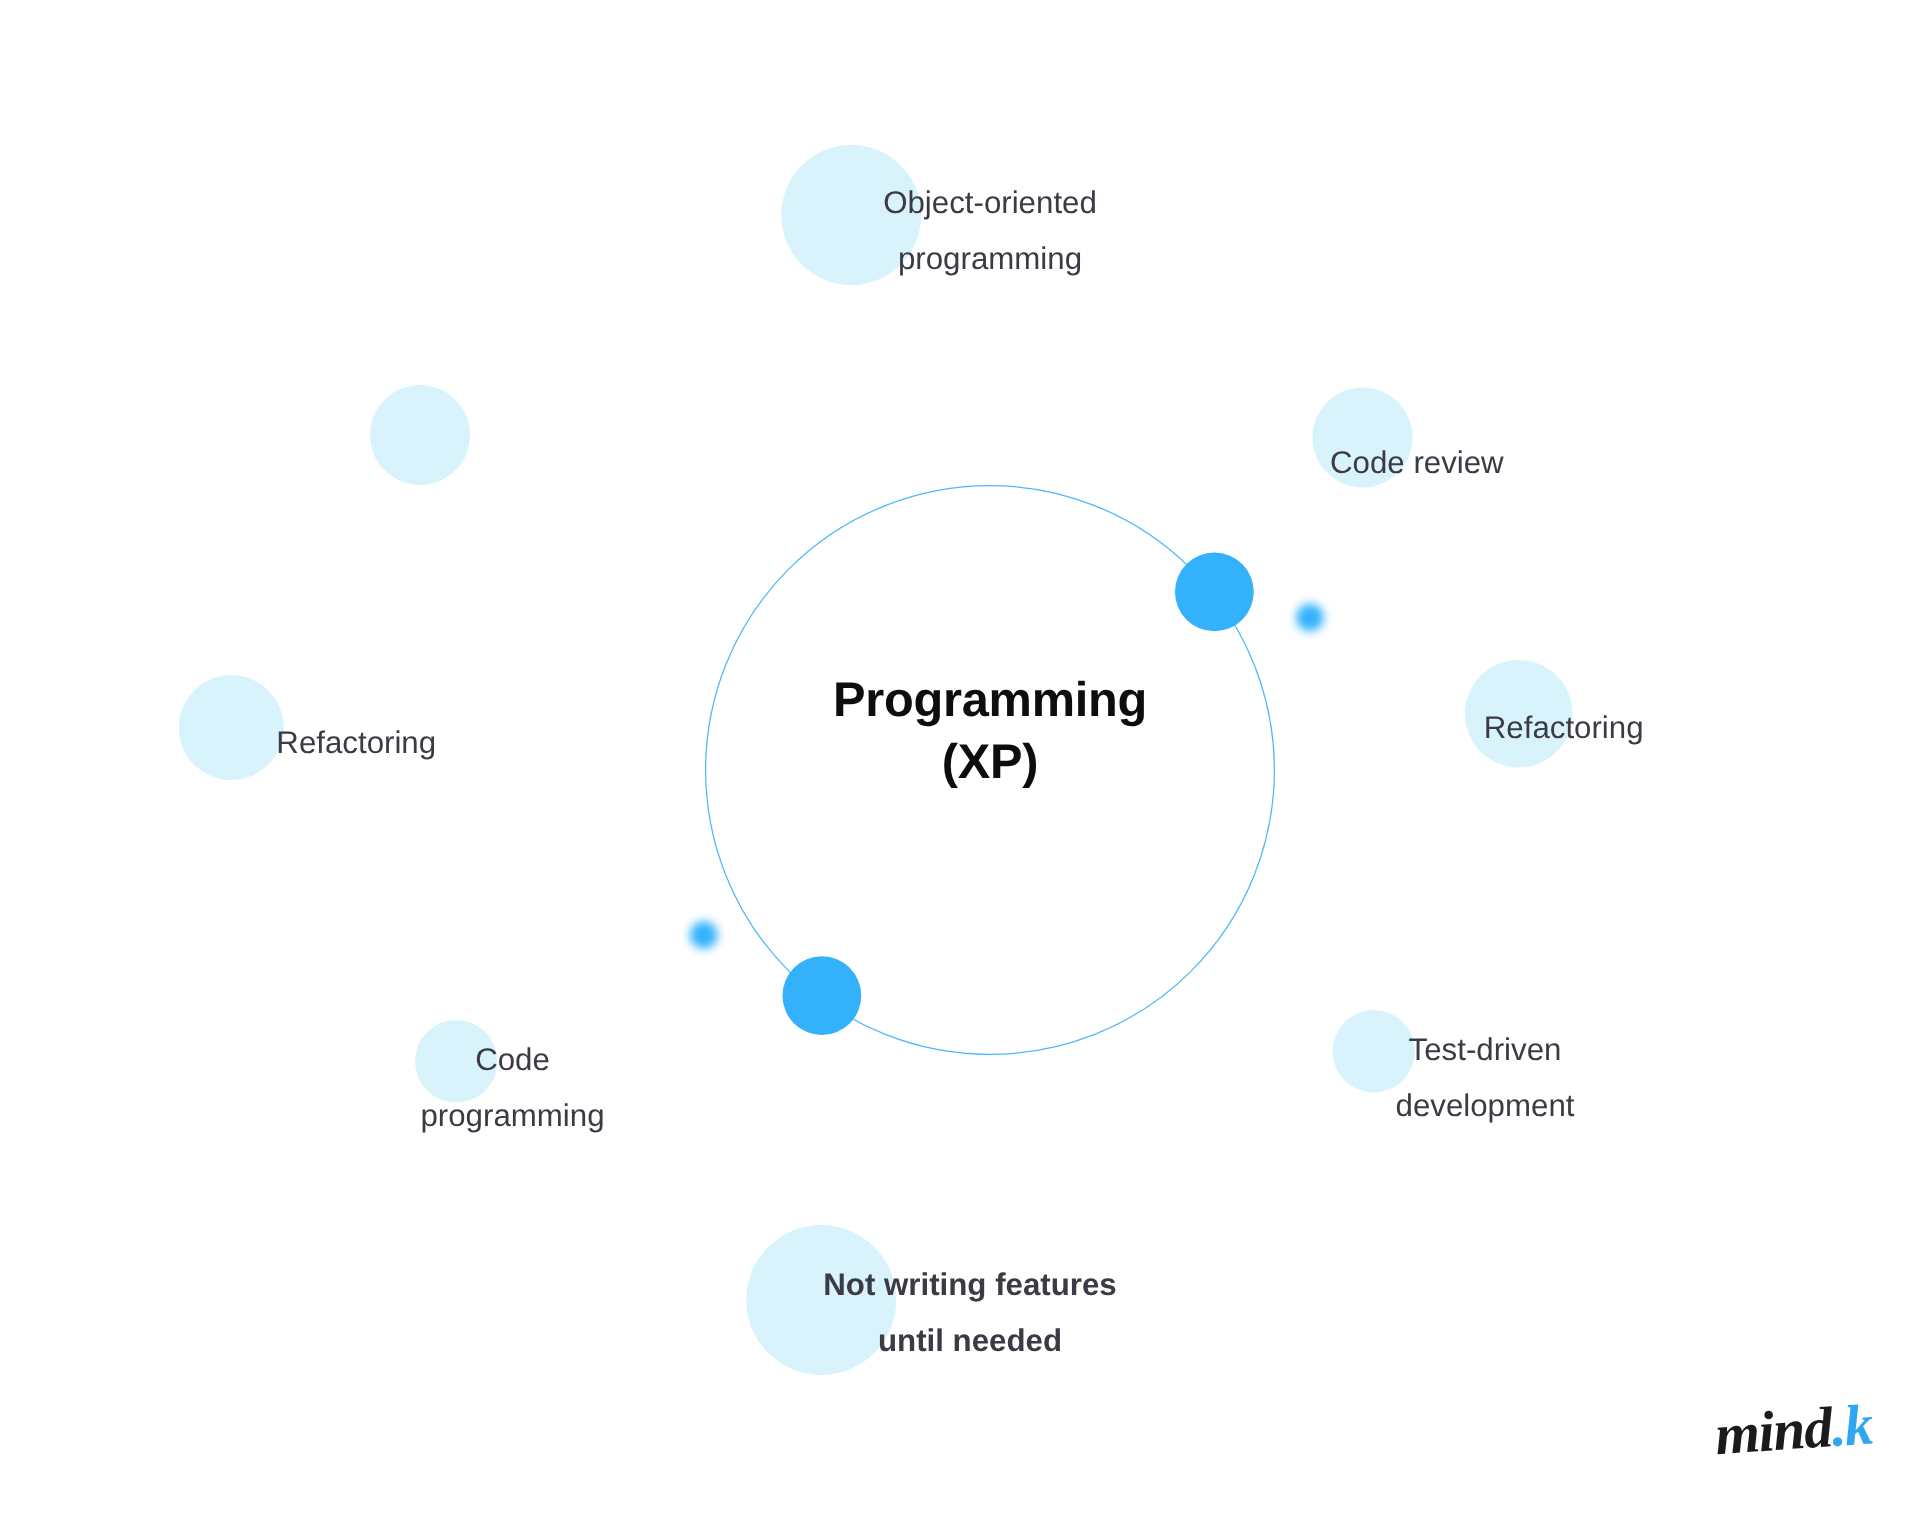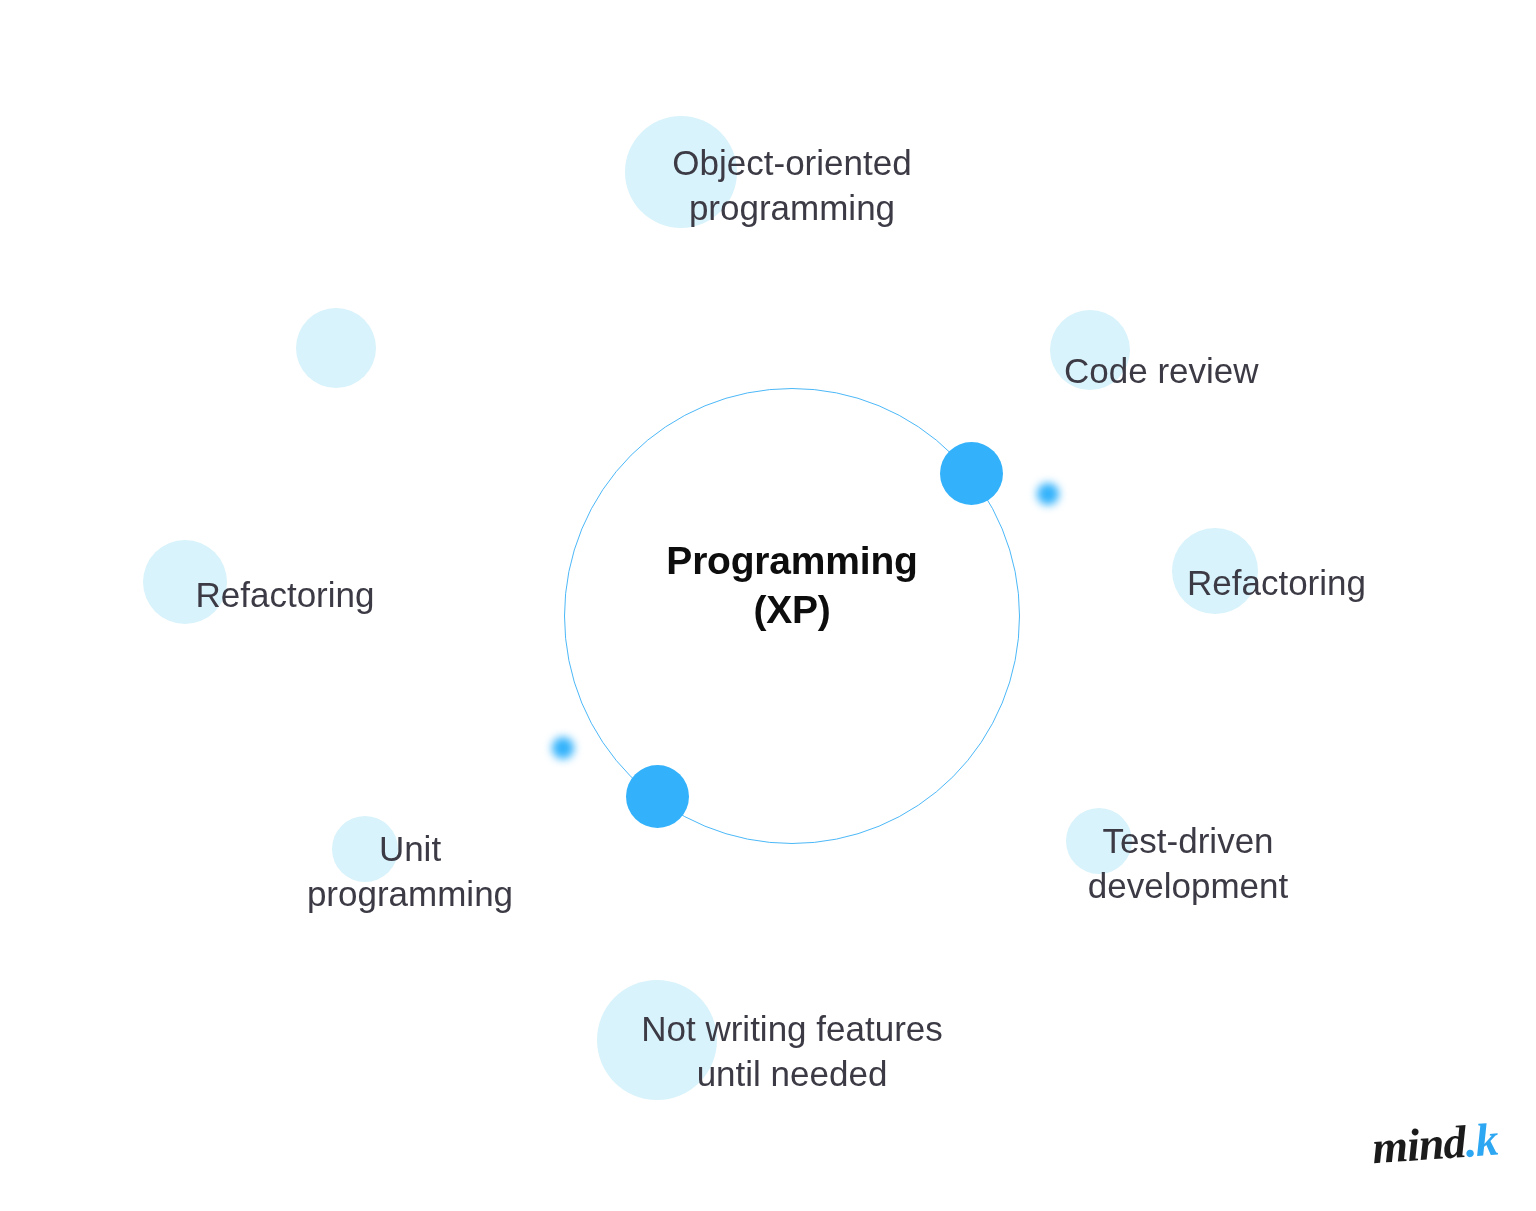"Object-oriented" .label { font-size: 35px -> 25px }
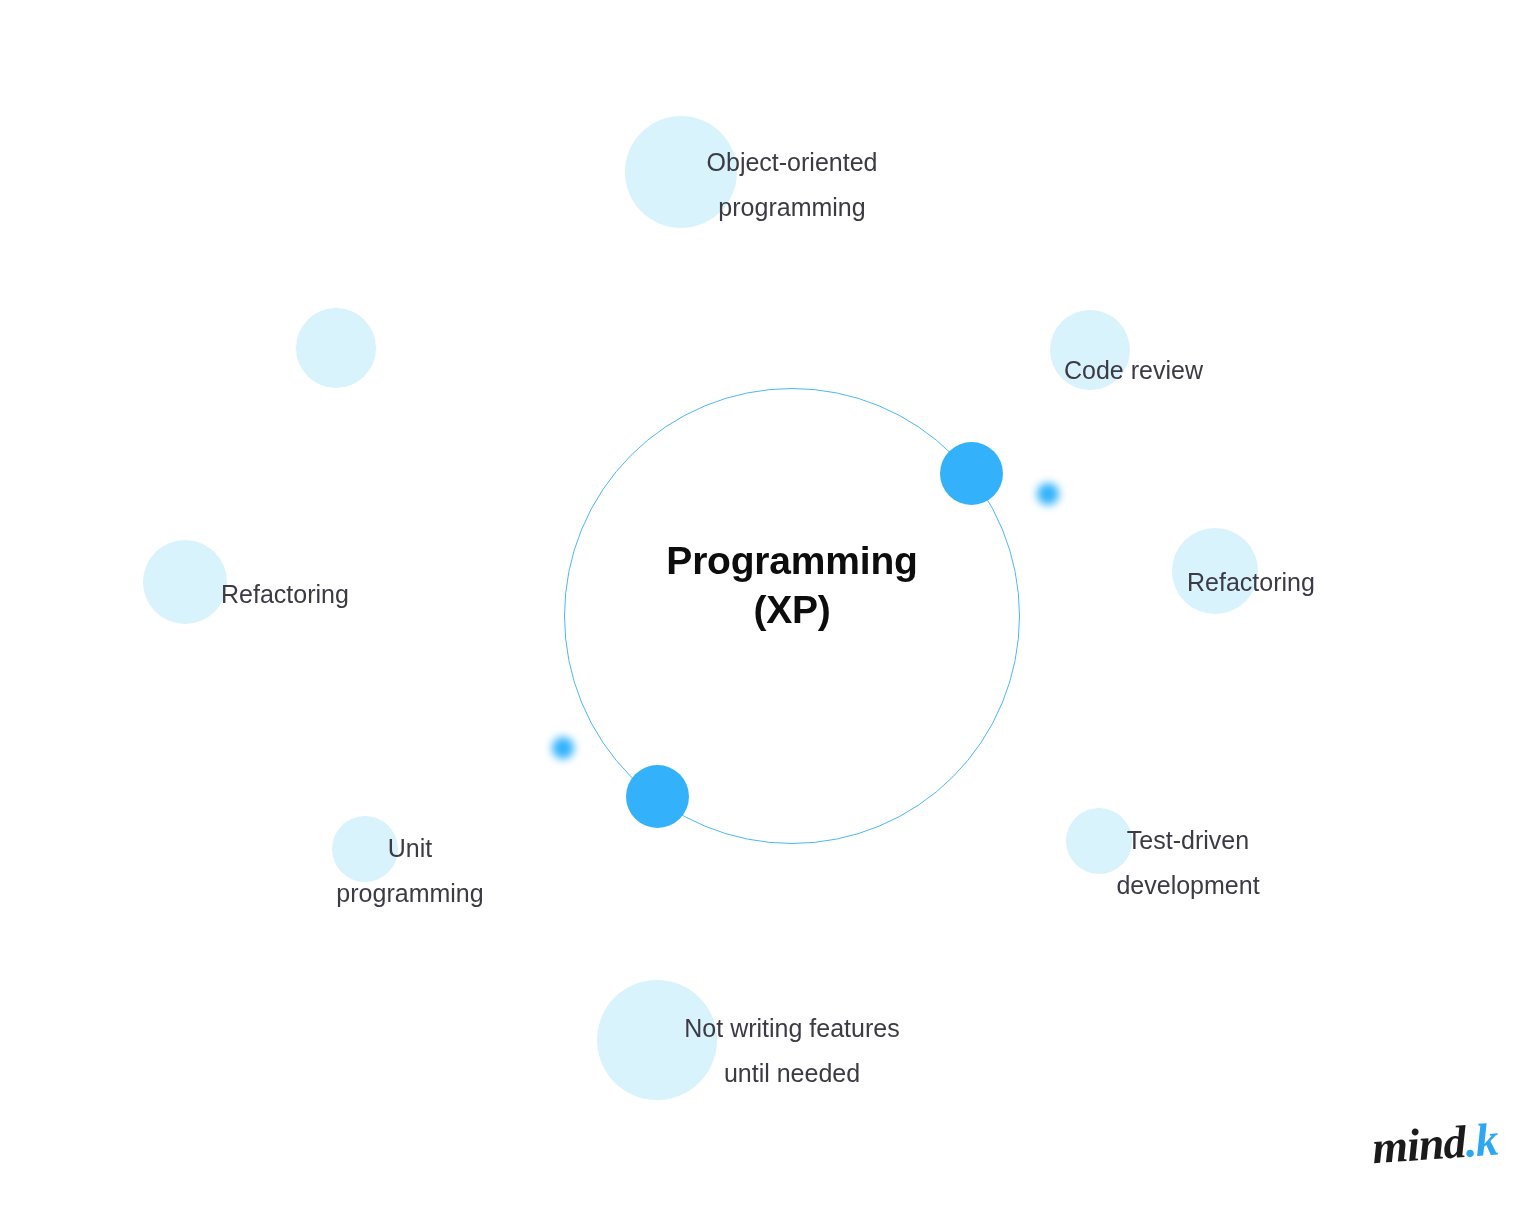"Unit" span.l-line { text: Unit -> Code }
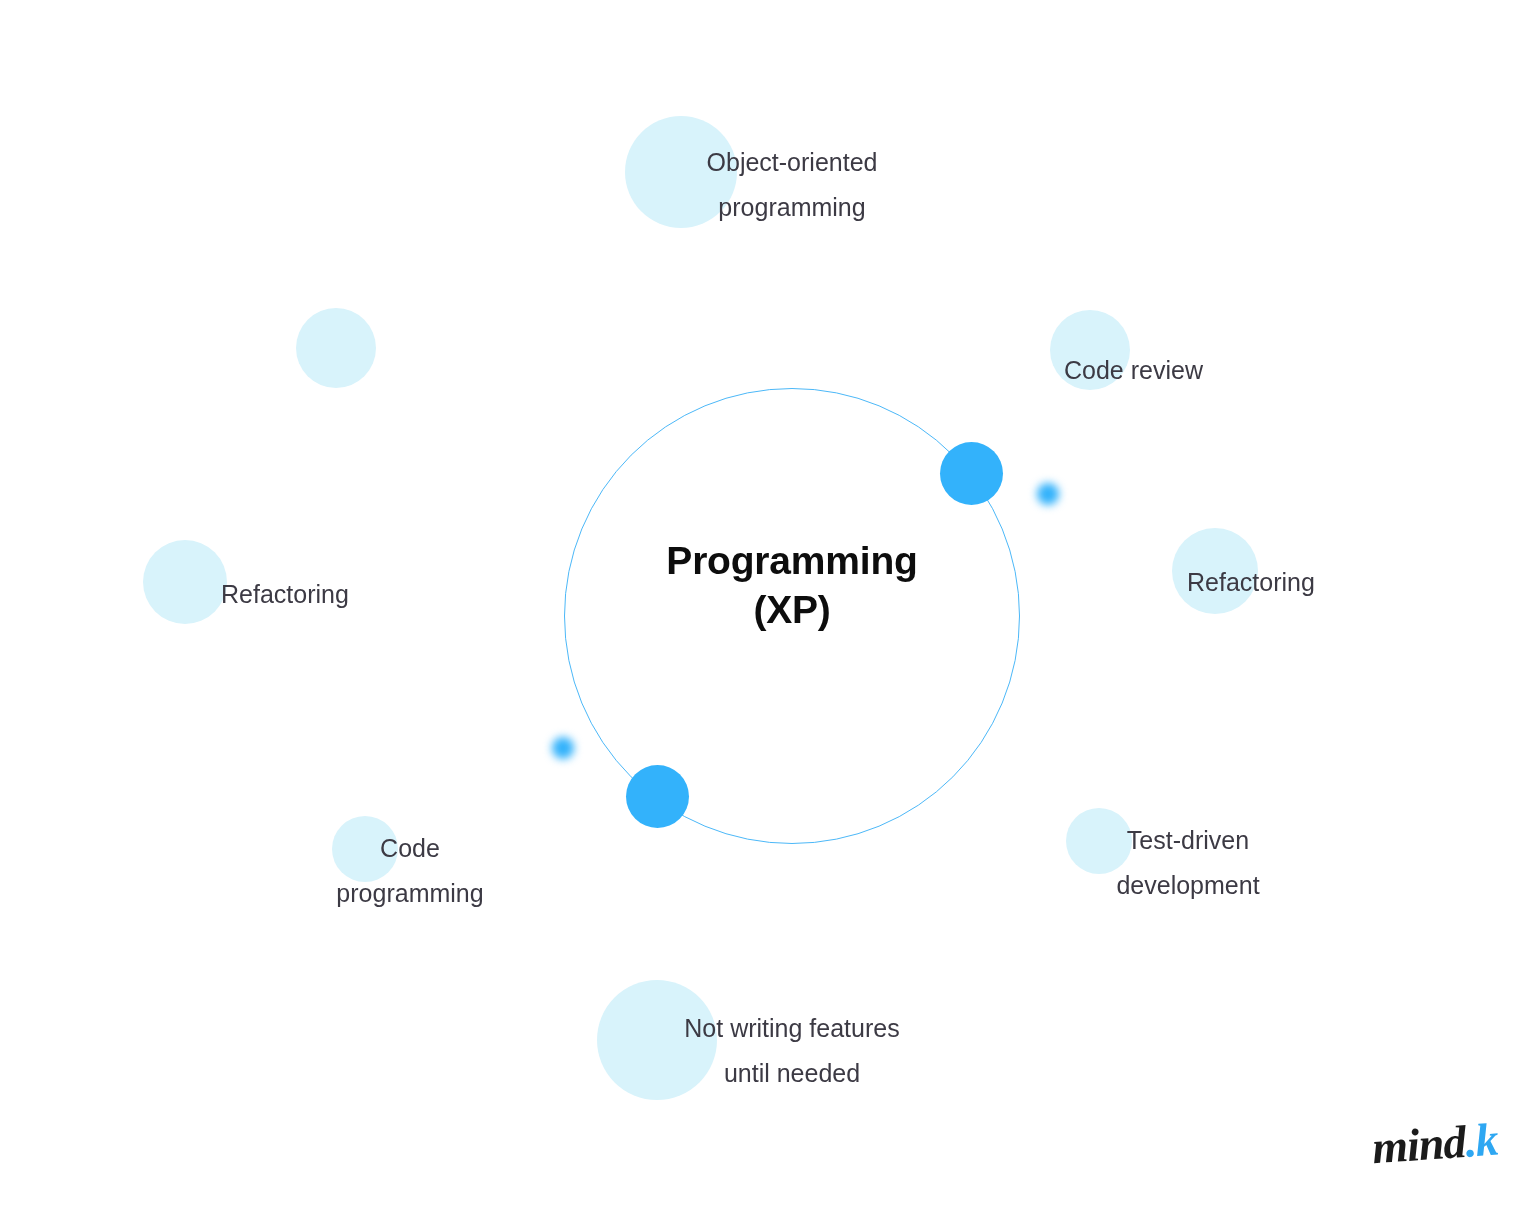"Not writing features" div.label { font-weight: none -> bold; left: 592px -> 576px }
